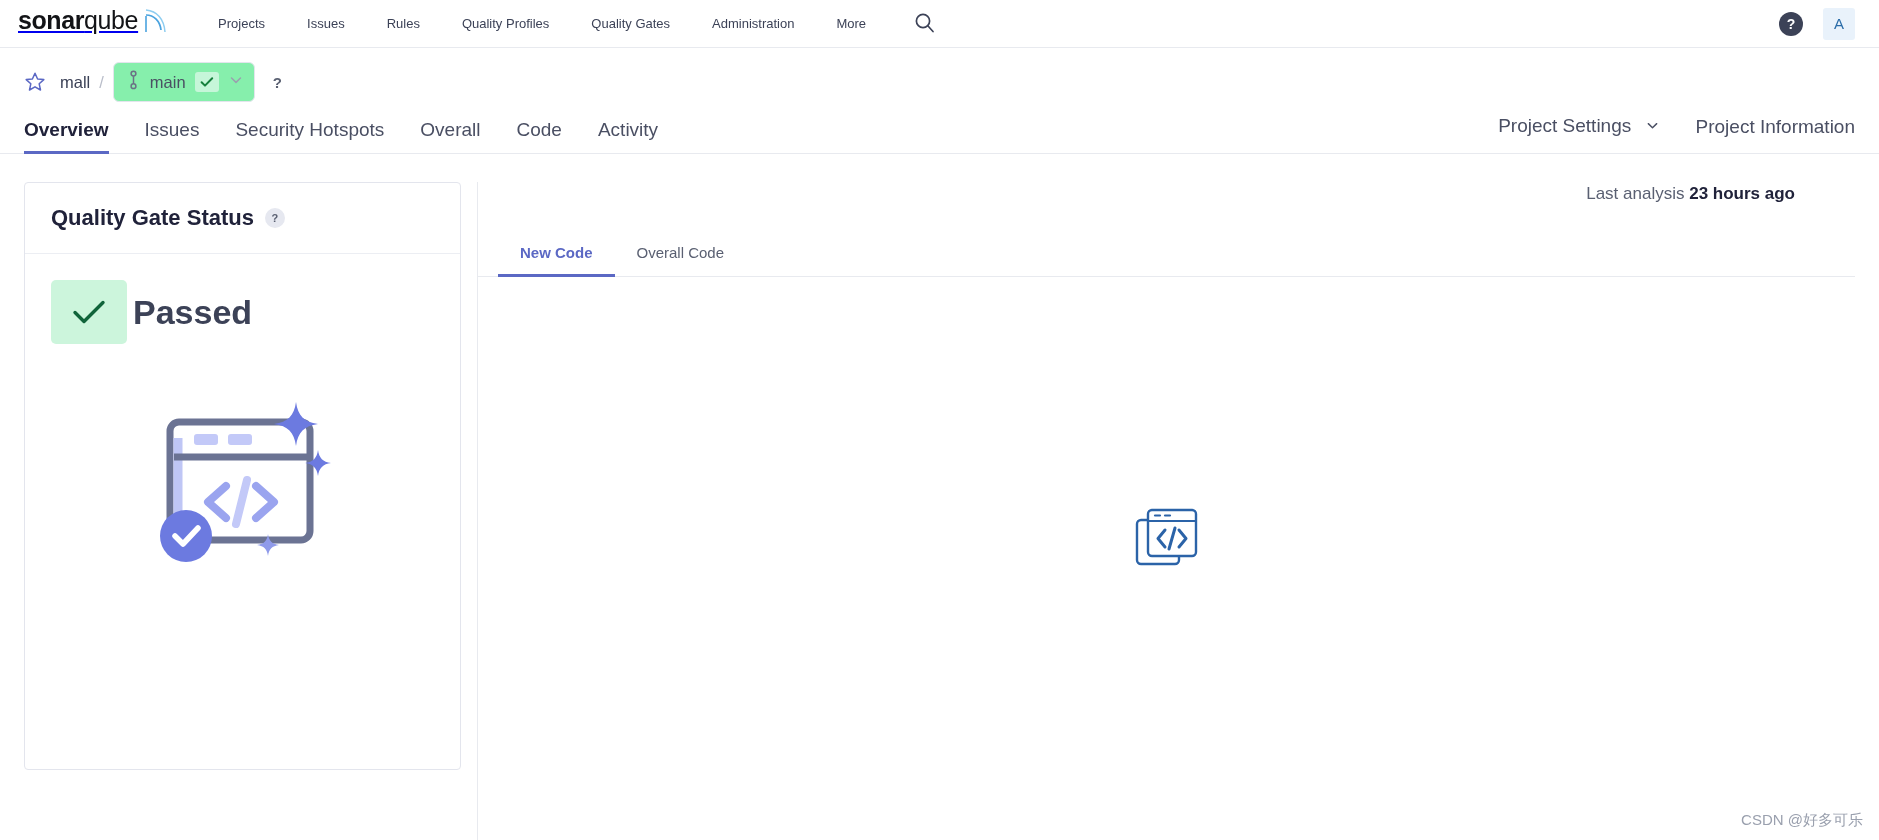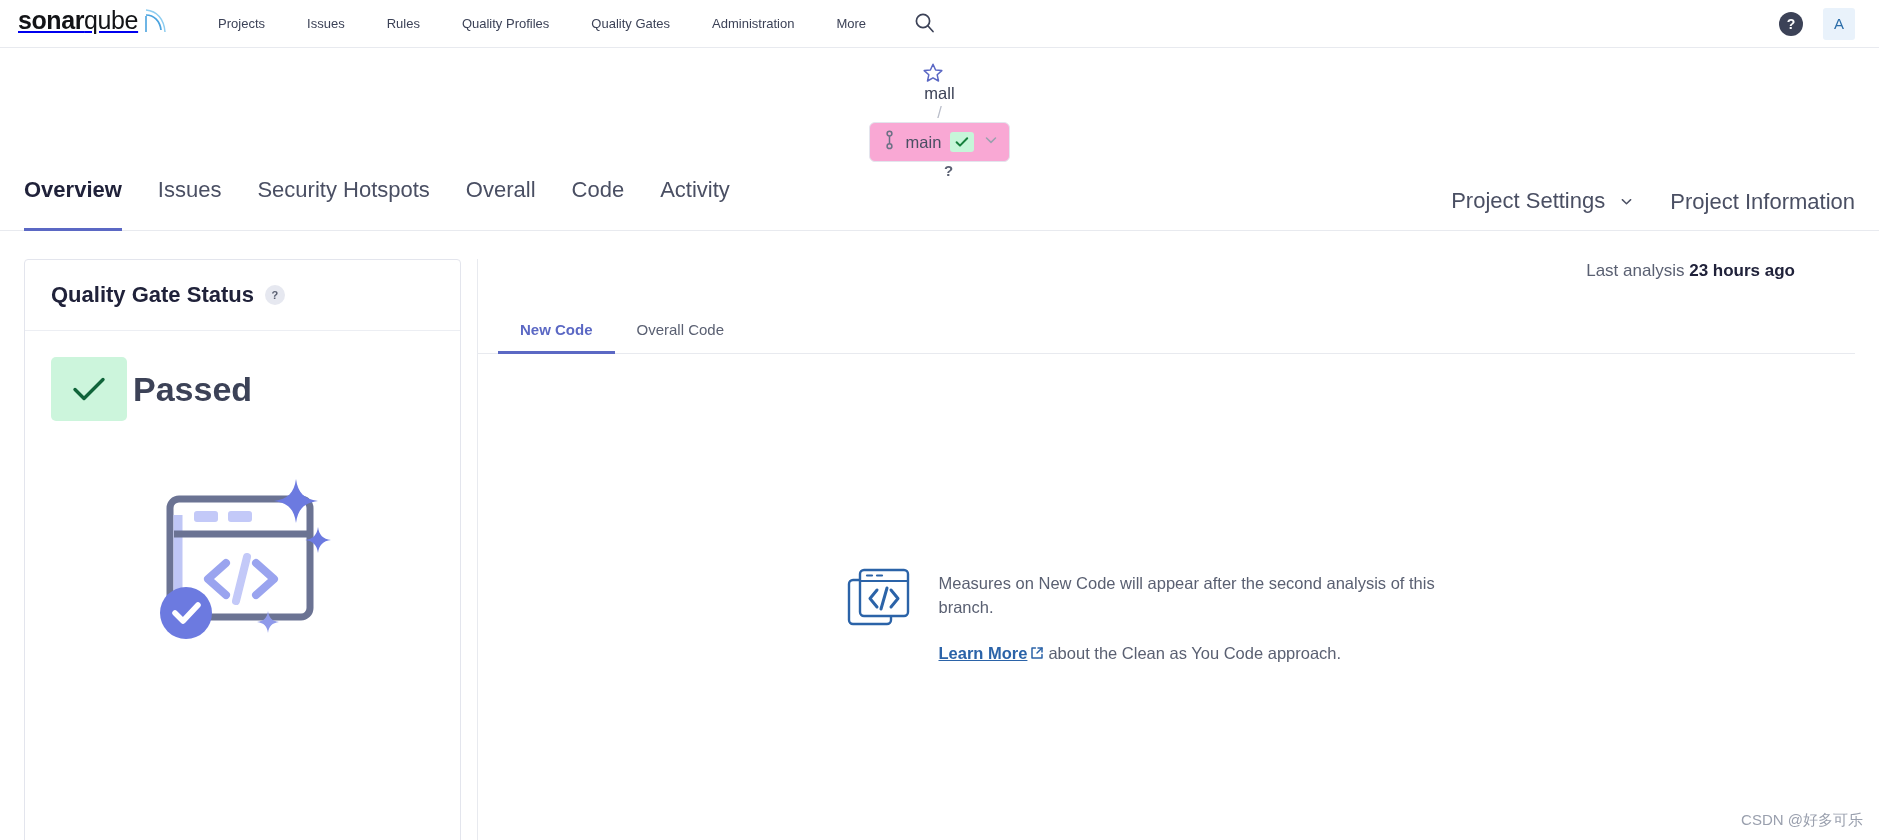"mall" .project-bar { flex-direction: column -> none }
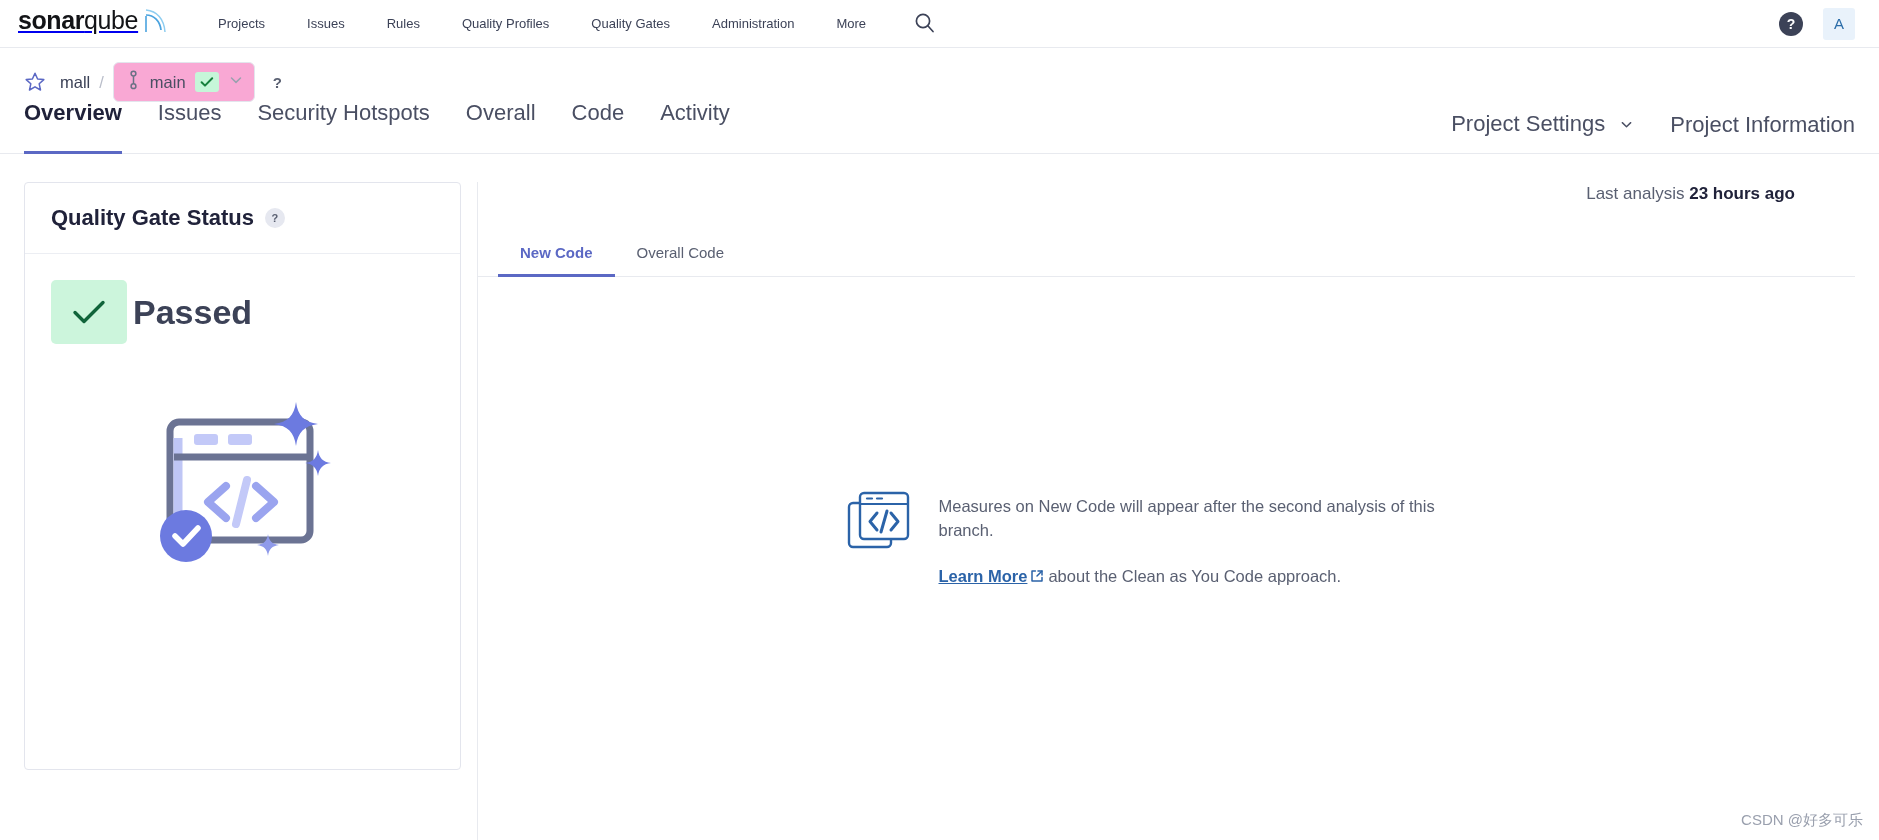"main" .branch-pill { background: #f9a8d4 -> #86efac }
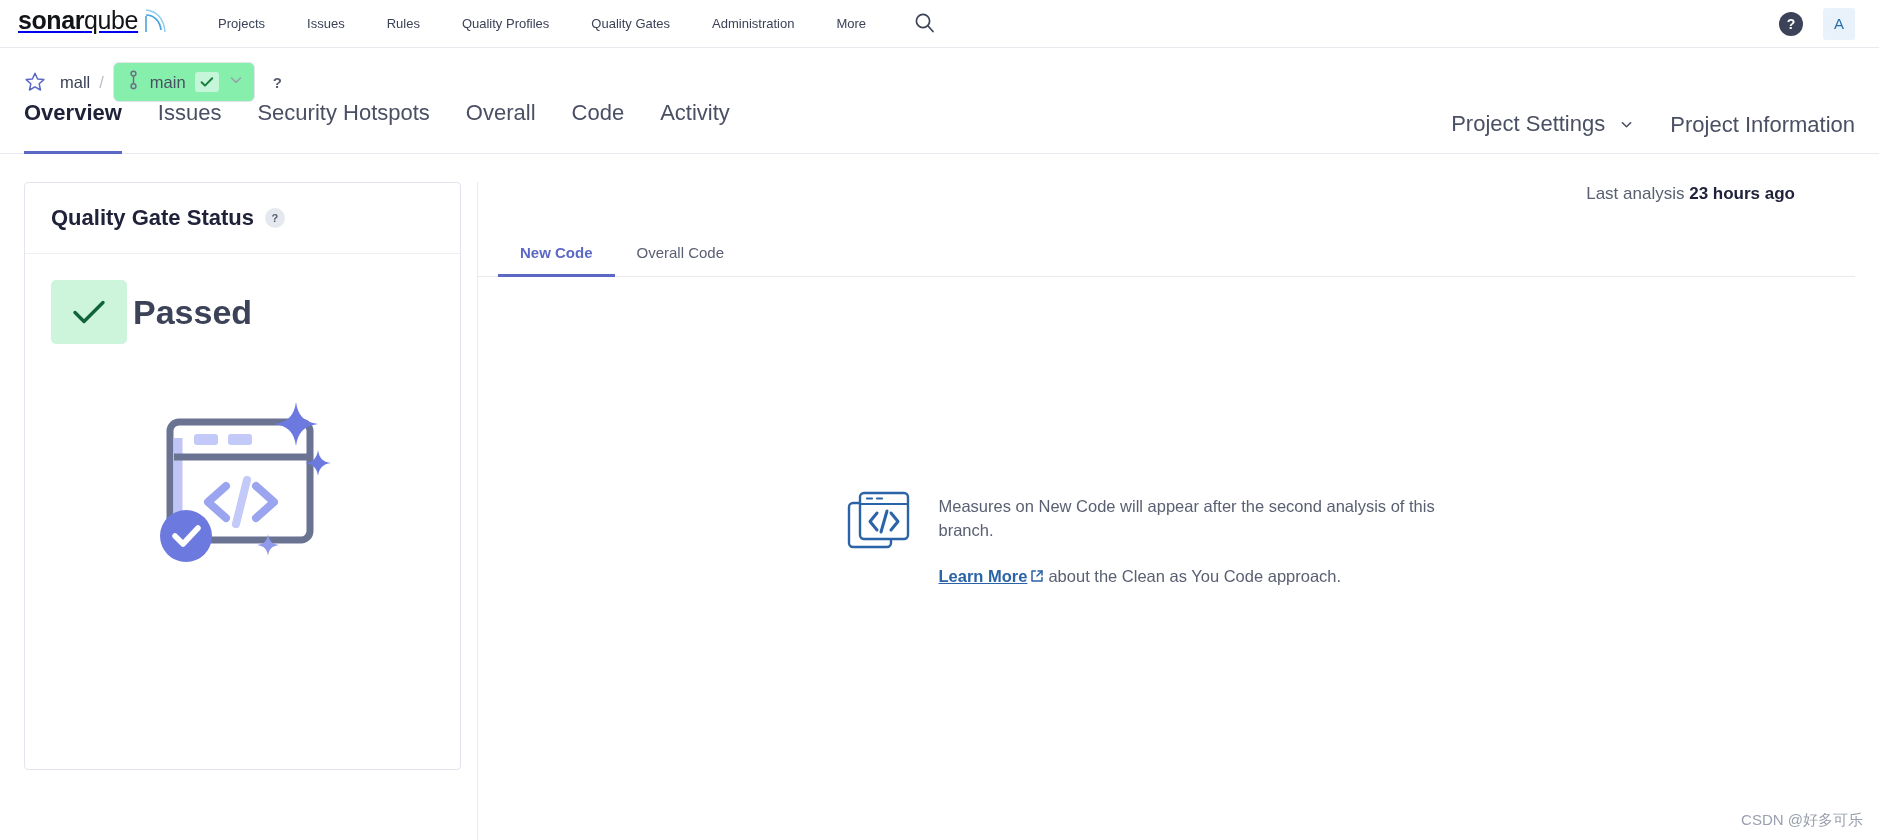"Overview" .ptab { font-size: 22px -> 19px; padding: 0 18px 27px 18px -> 0 18px 12px 18px }
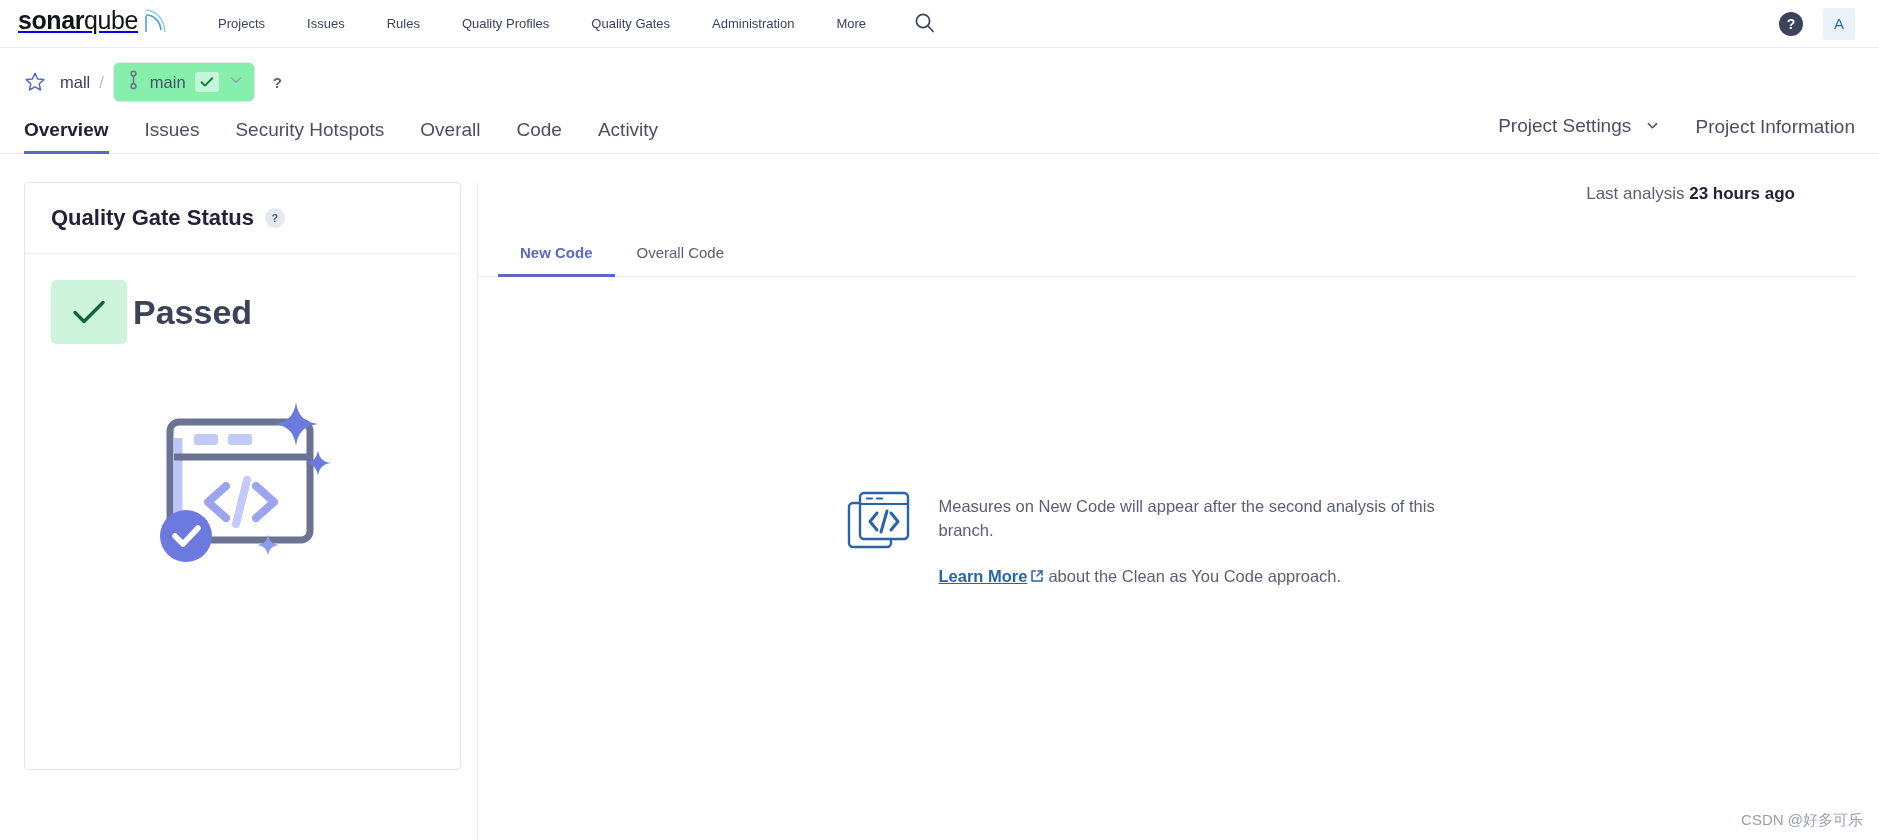"Measures on New Code will" div.empty-text { html: <div> <p>Measures on New Code will appear after the second analysis of this branch.</p> <p> <a>Learn More</a><span><svg> <path></path> <path></path> <path></path> </svg></span><span>about the Clean as You Code approach.</span> </p> </div> -> none }
